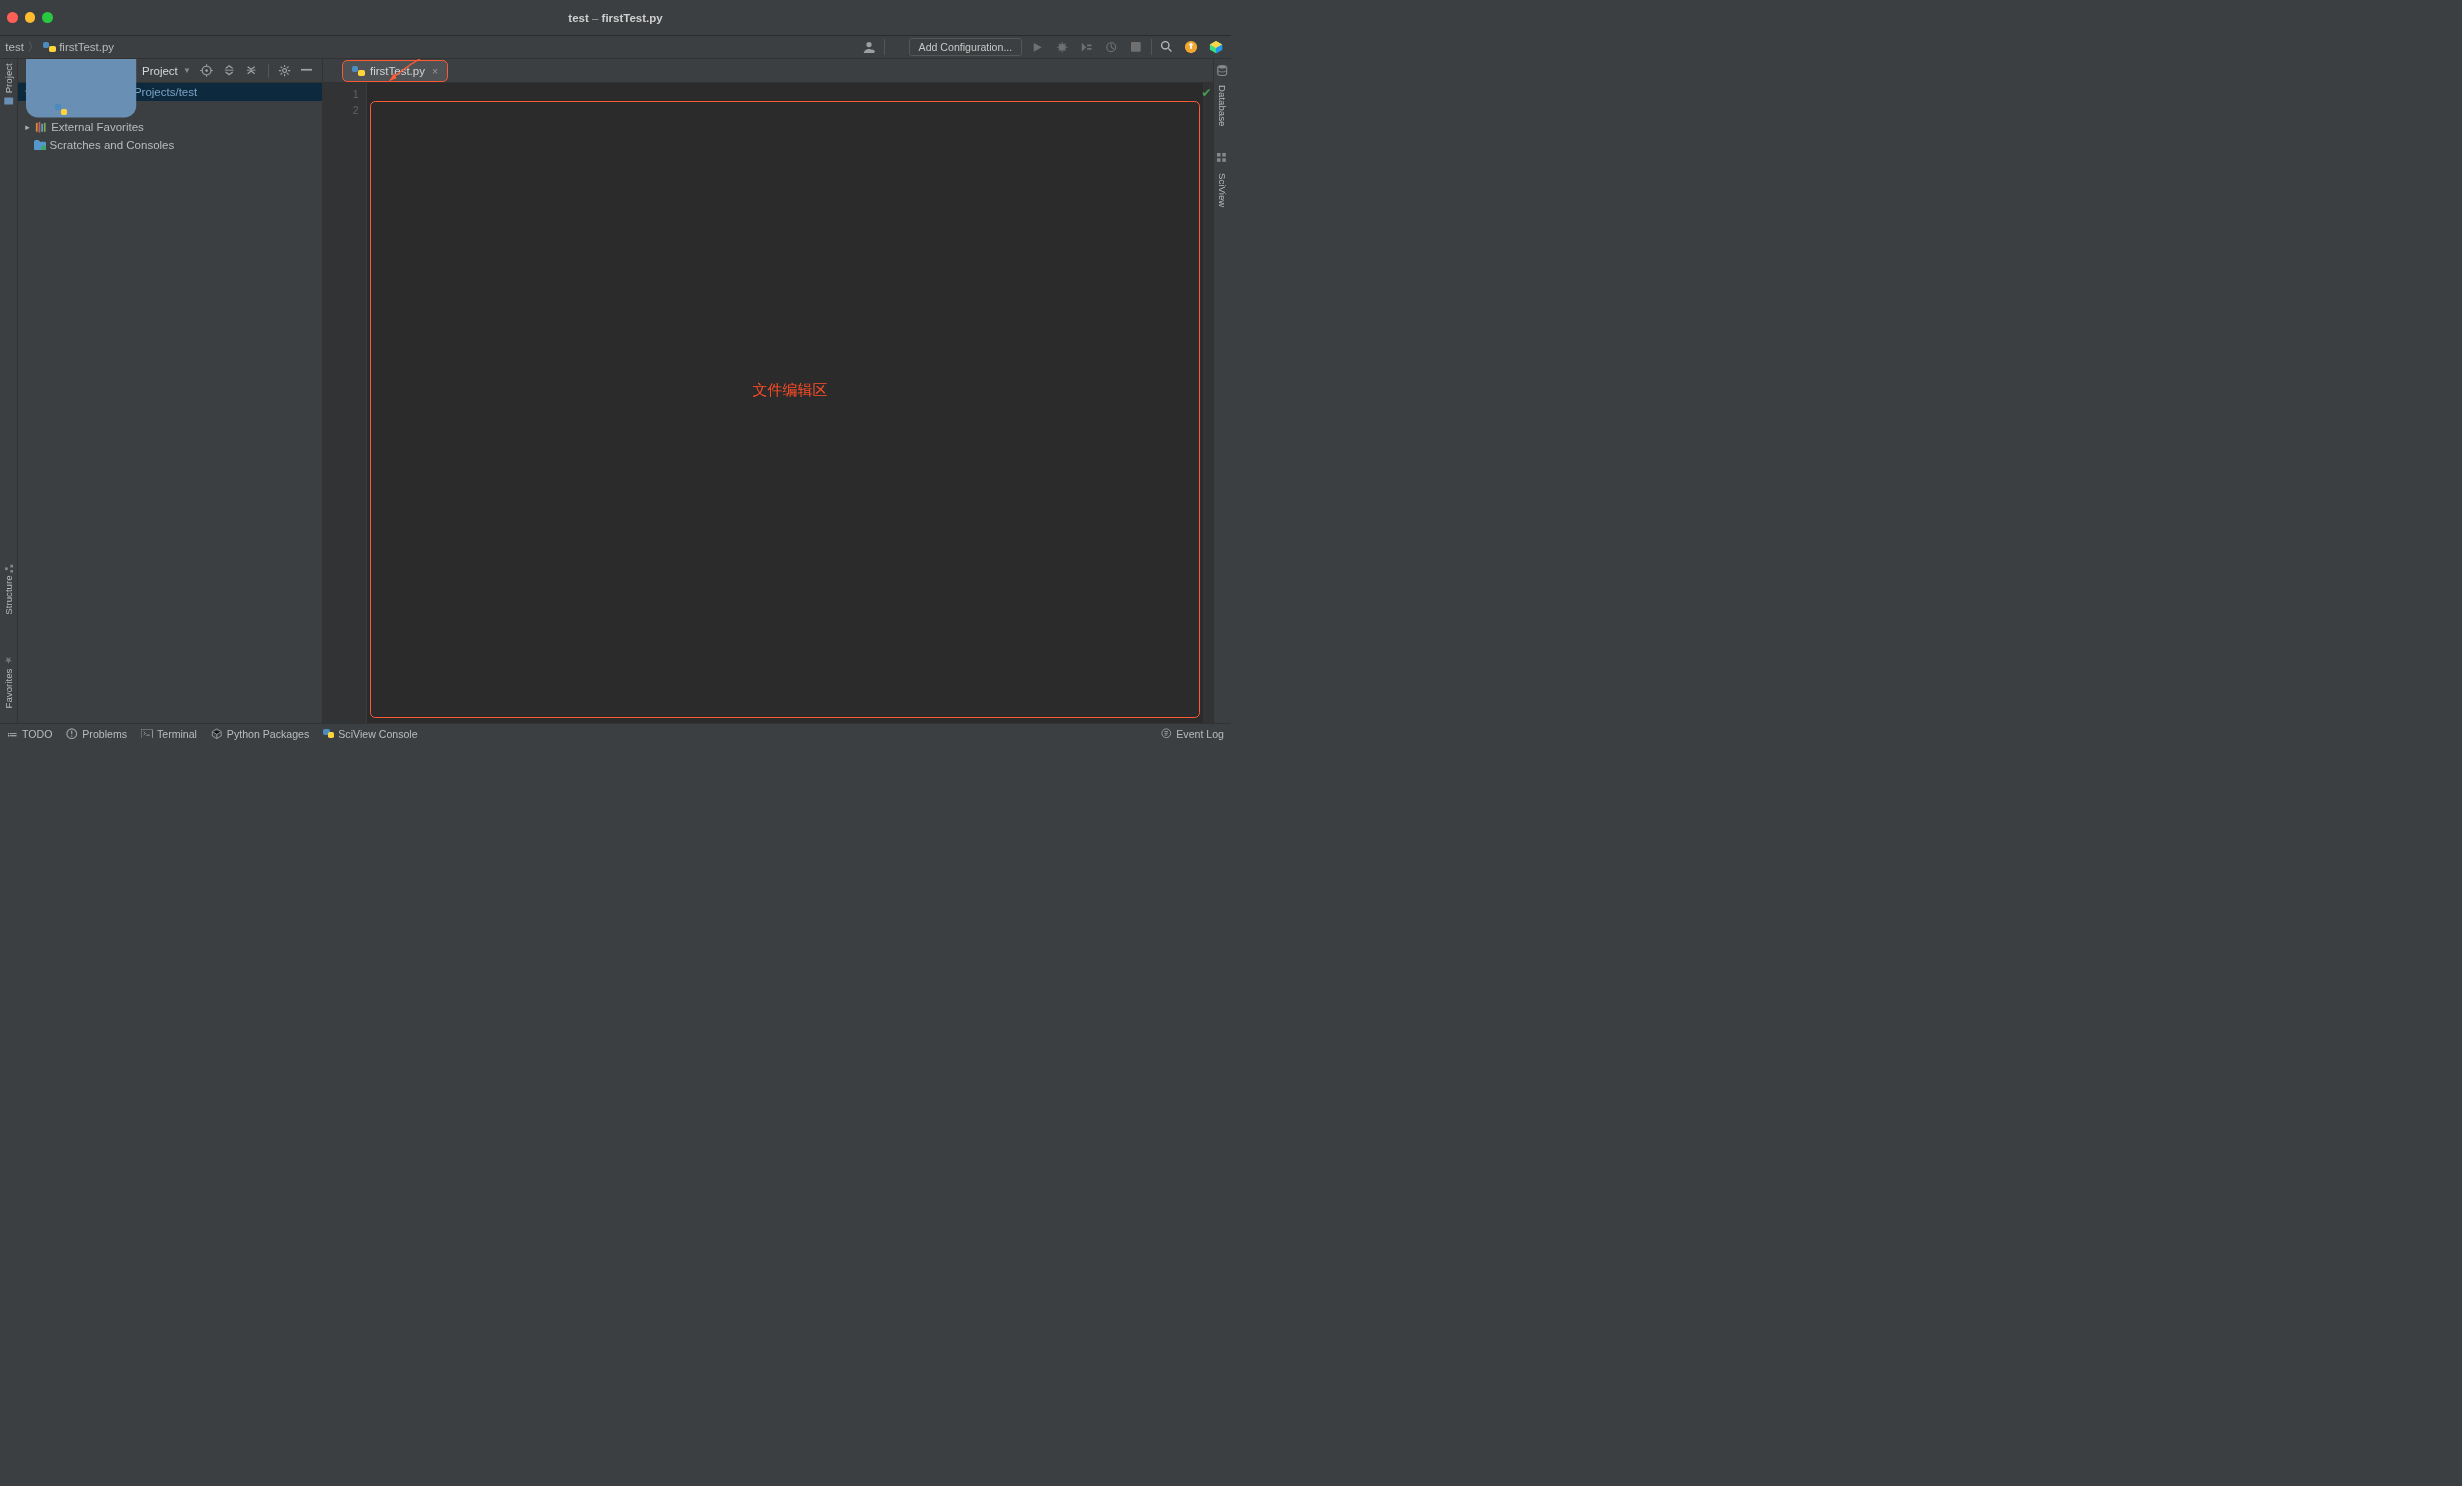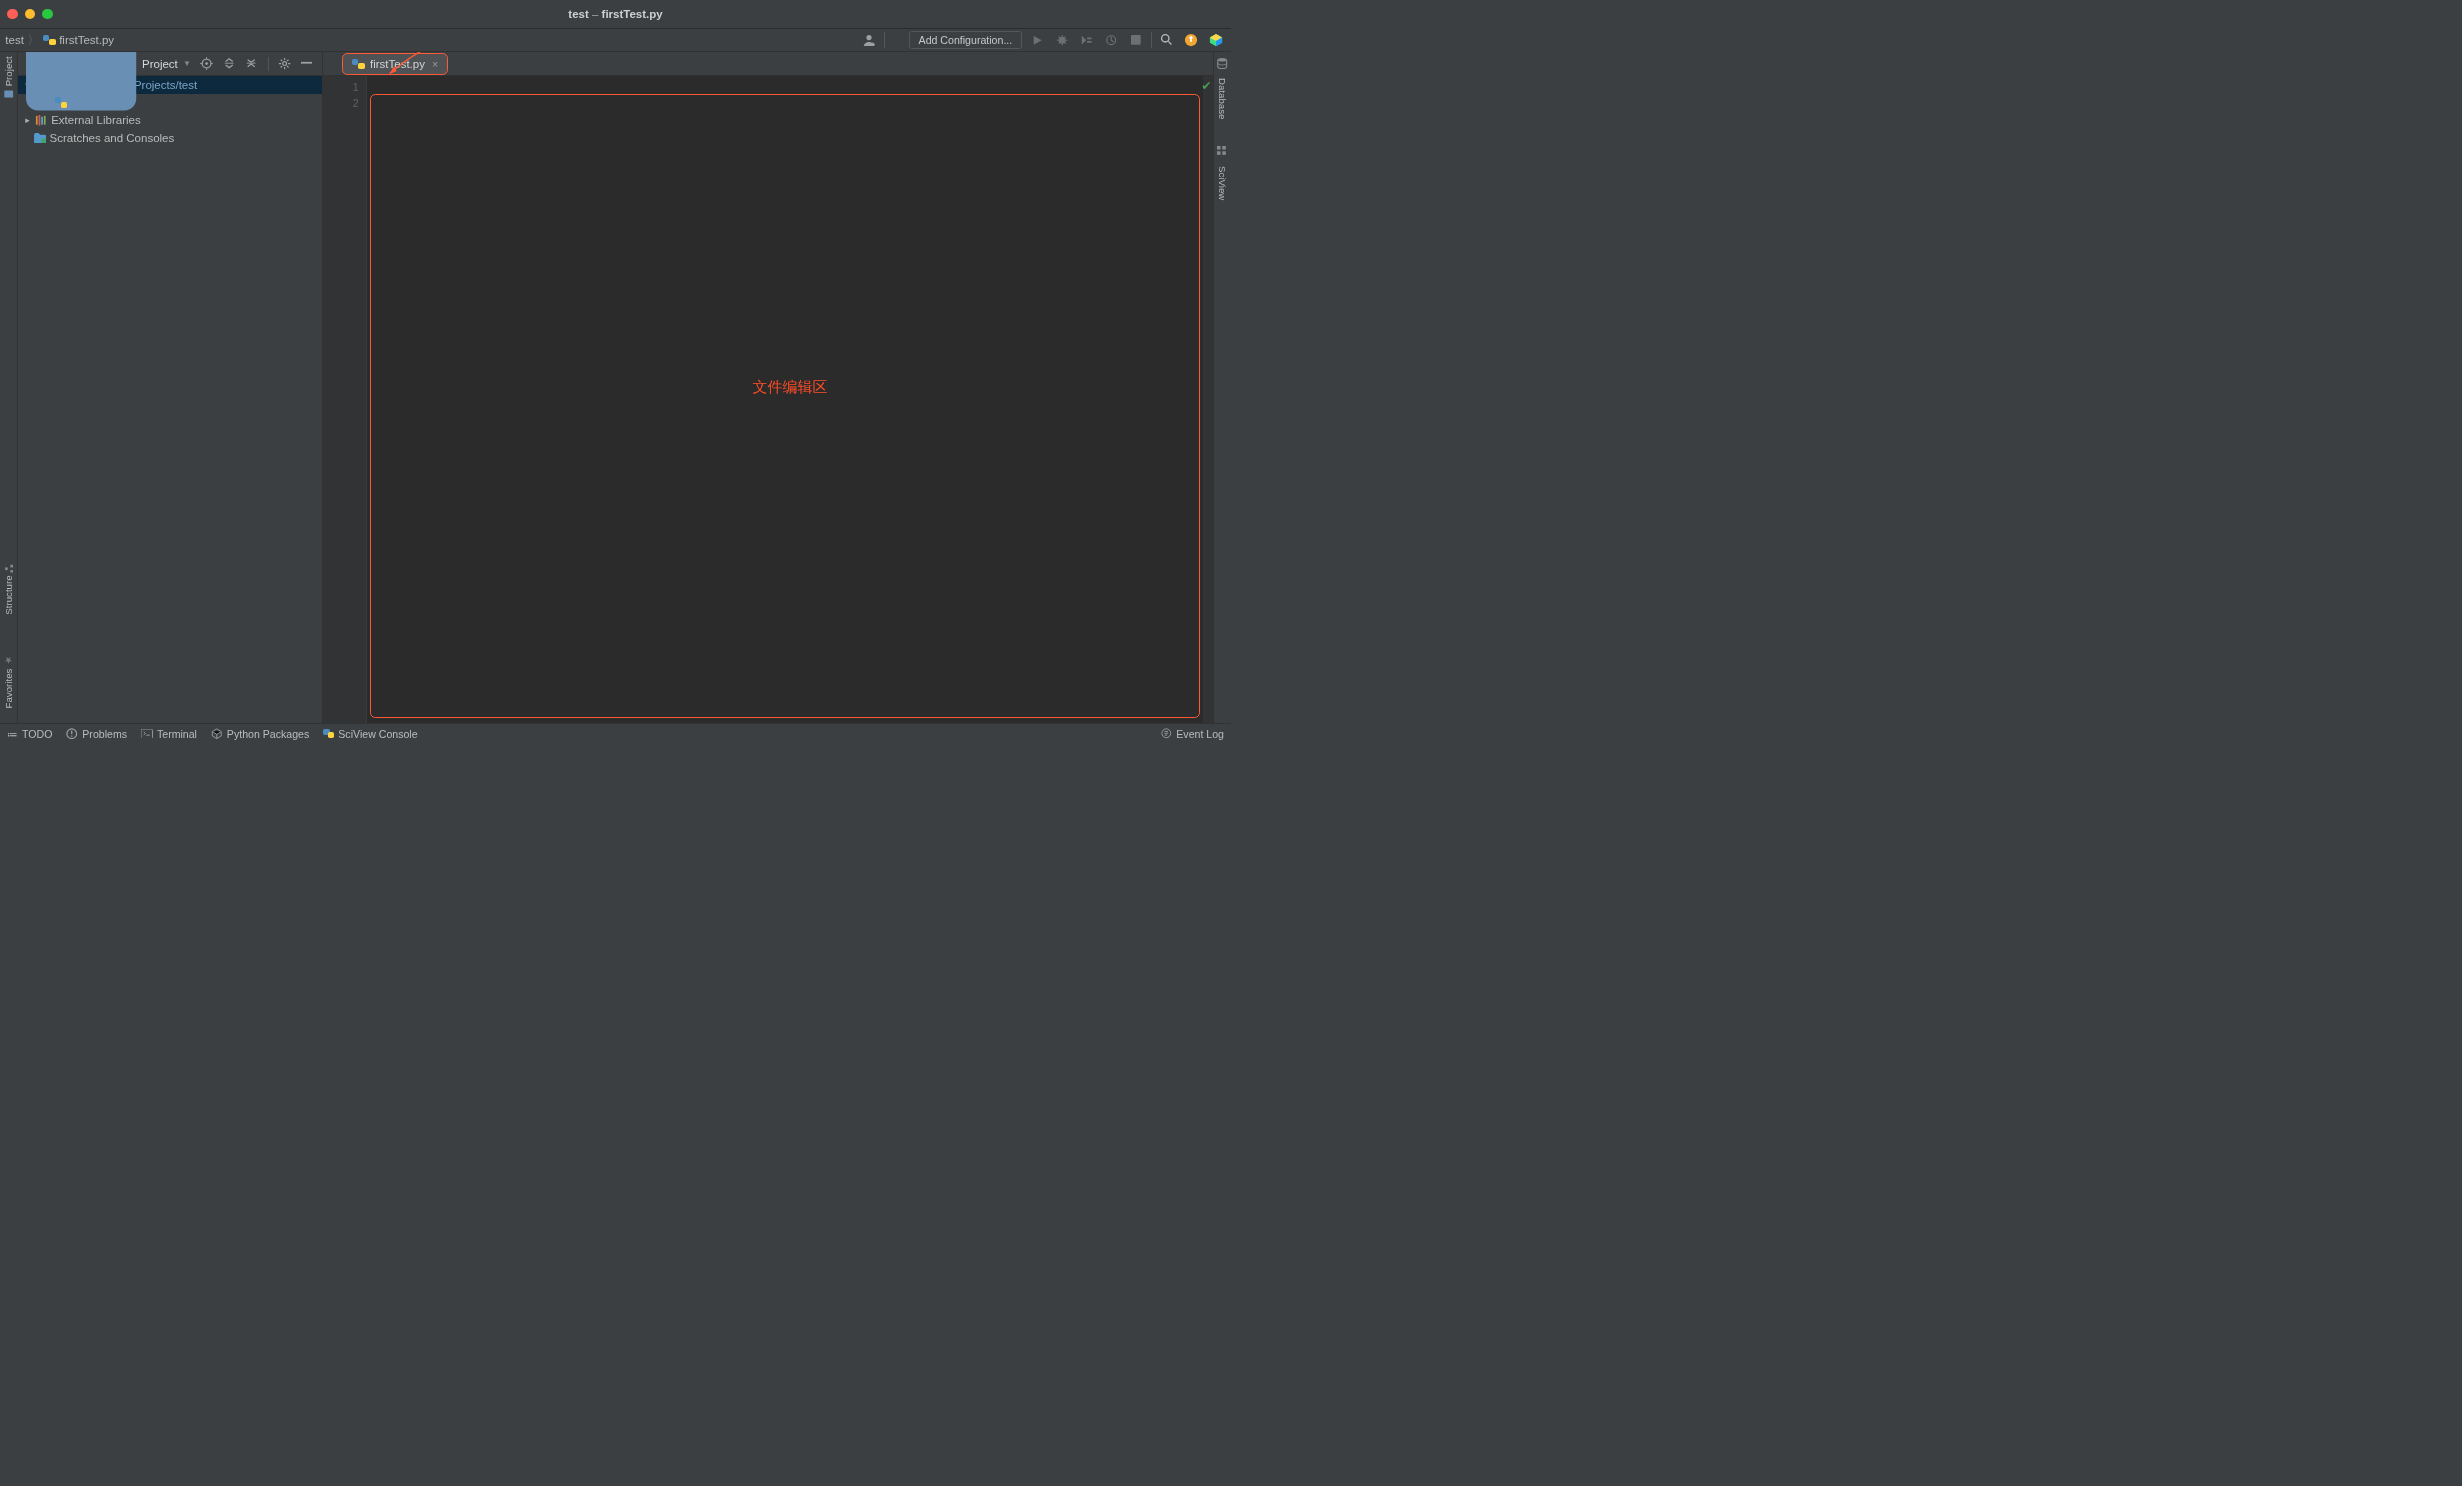"test – firstTest.py" .titlebar { height: 29px -> 36px }
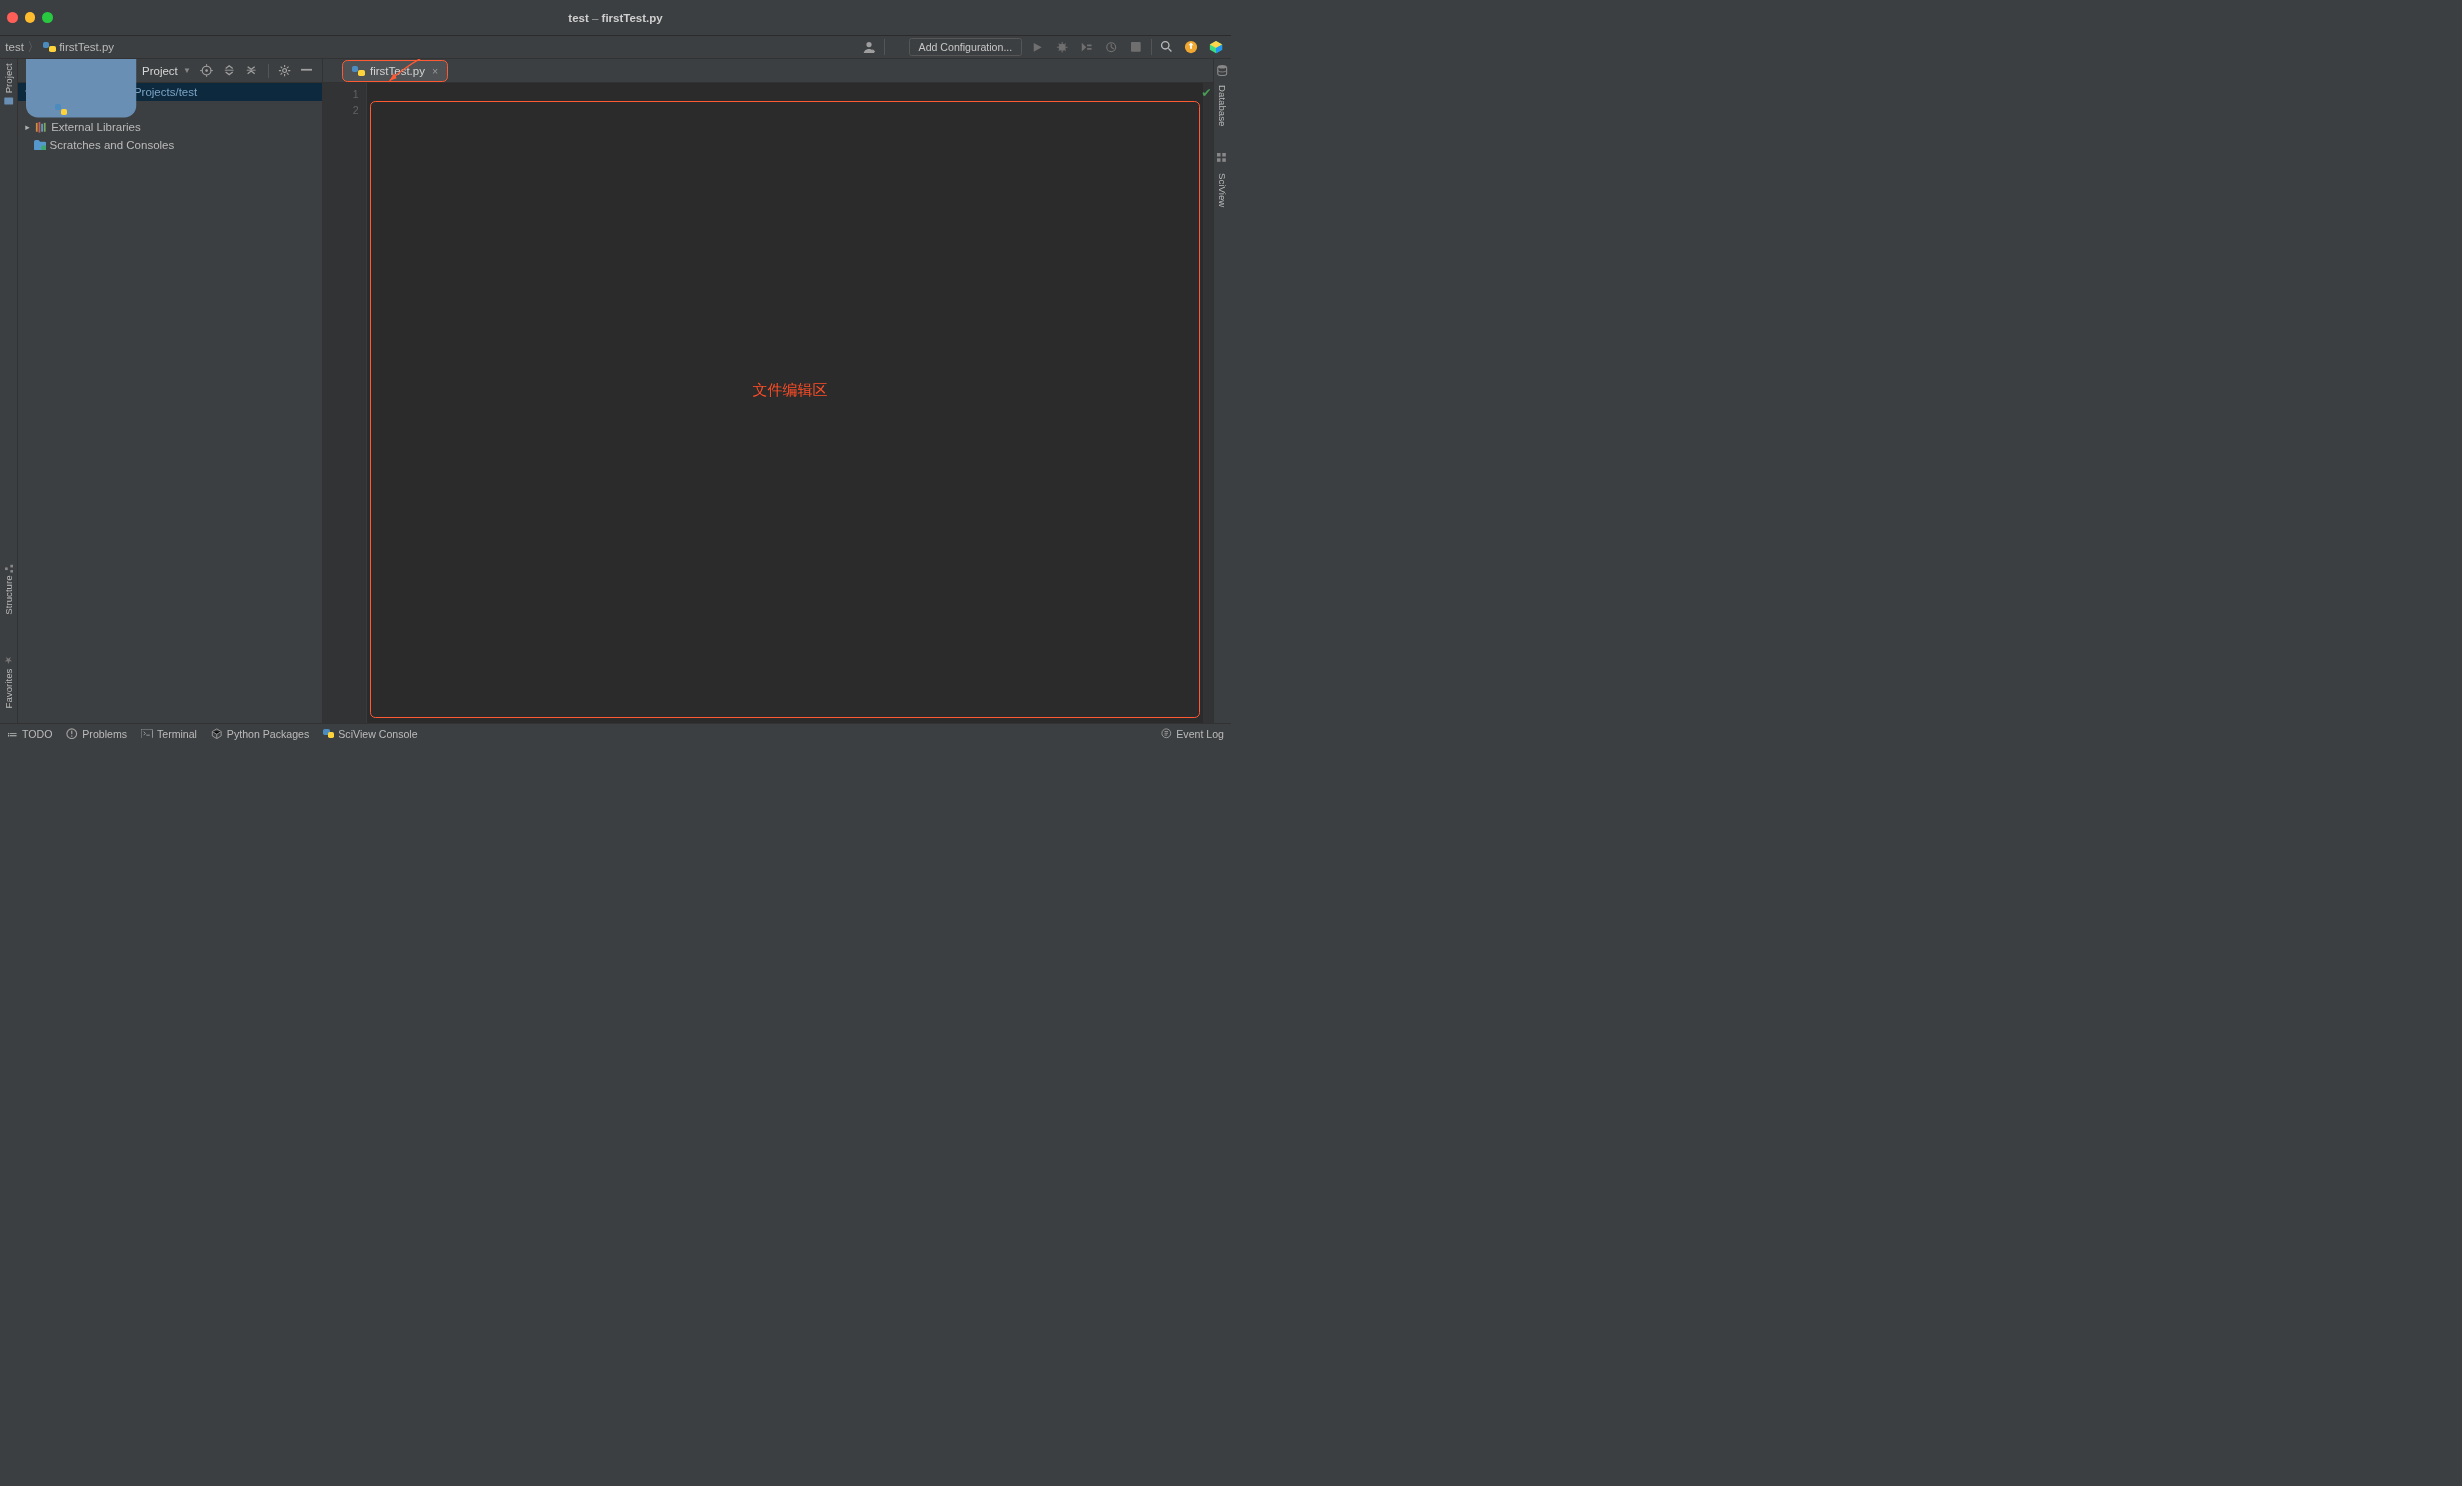"External Libraries" span { text: Libraries -> Favorites }
